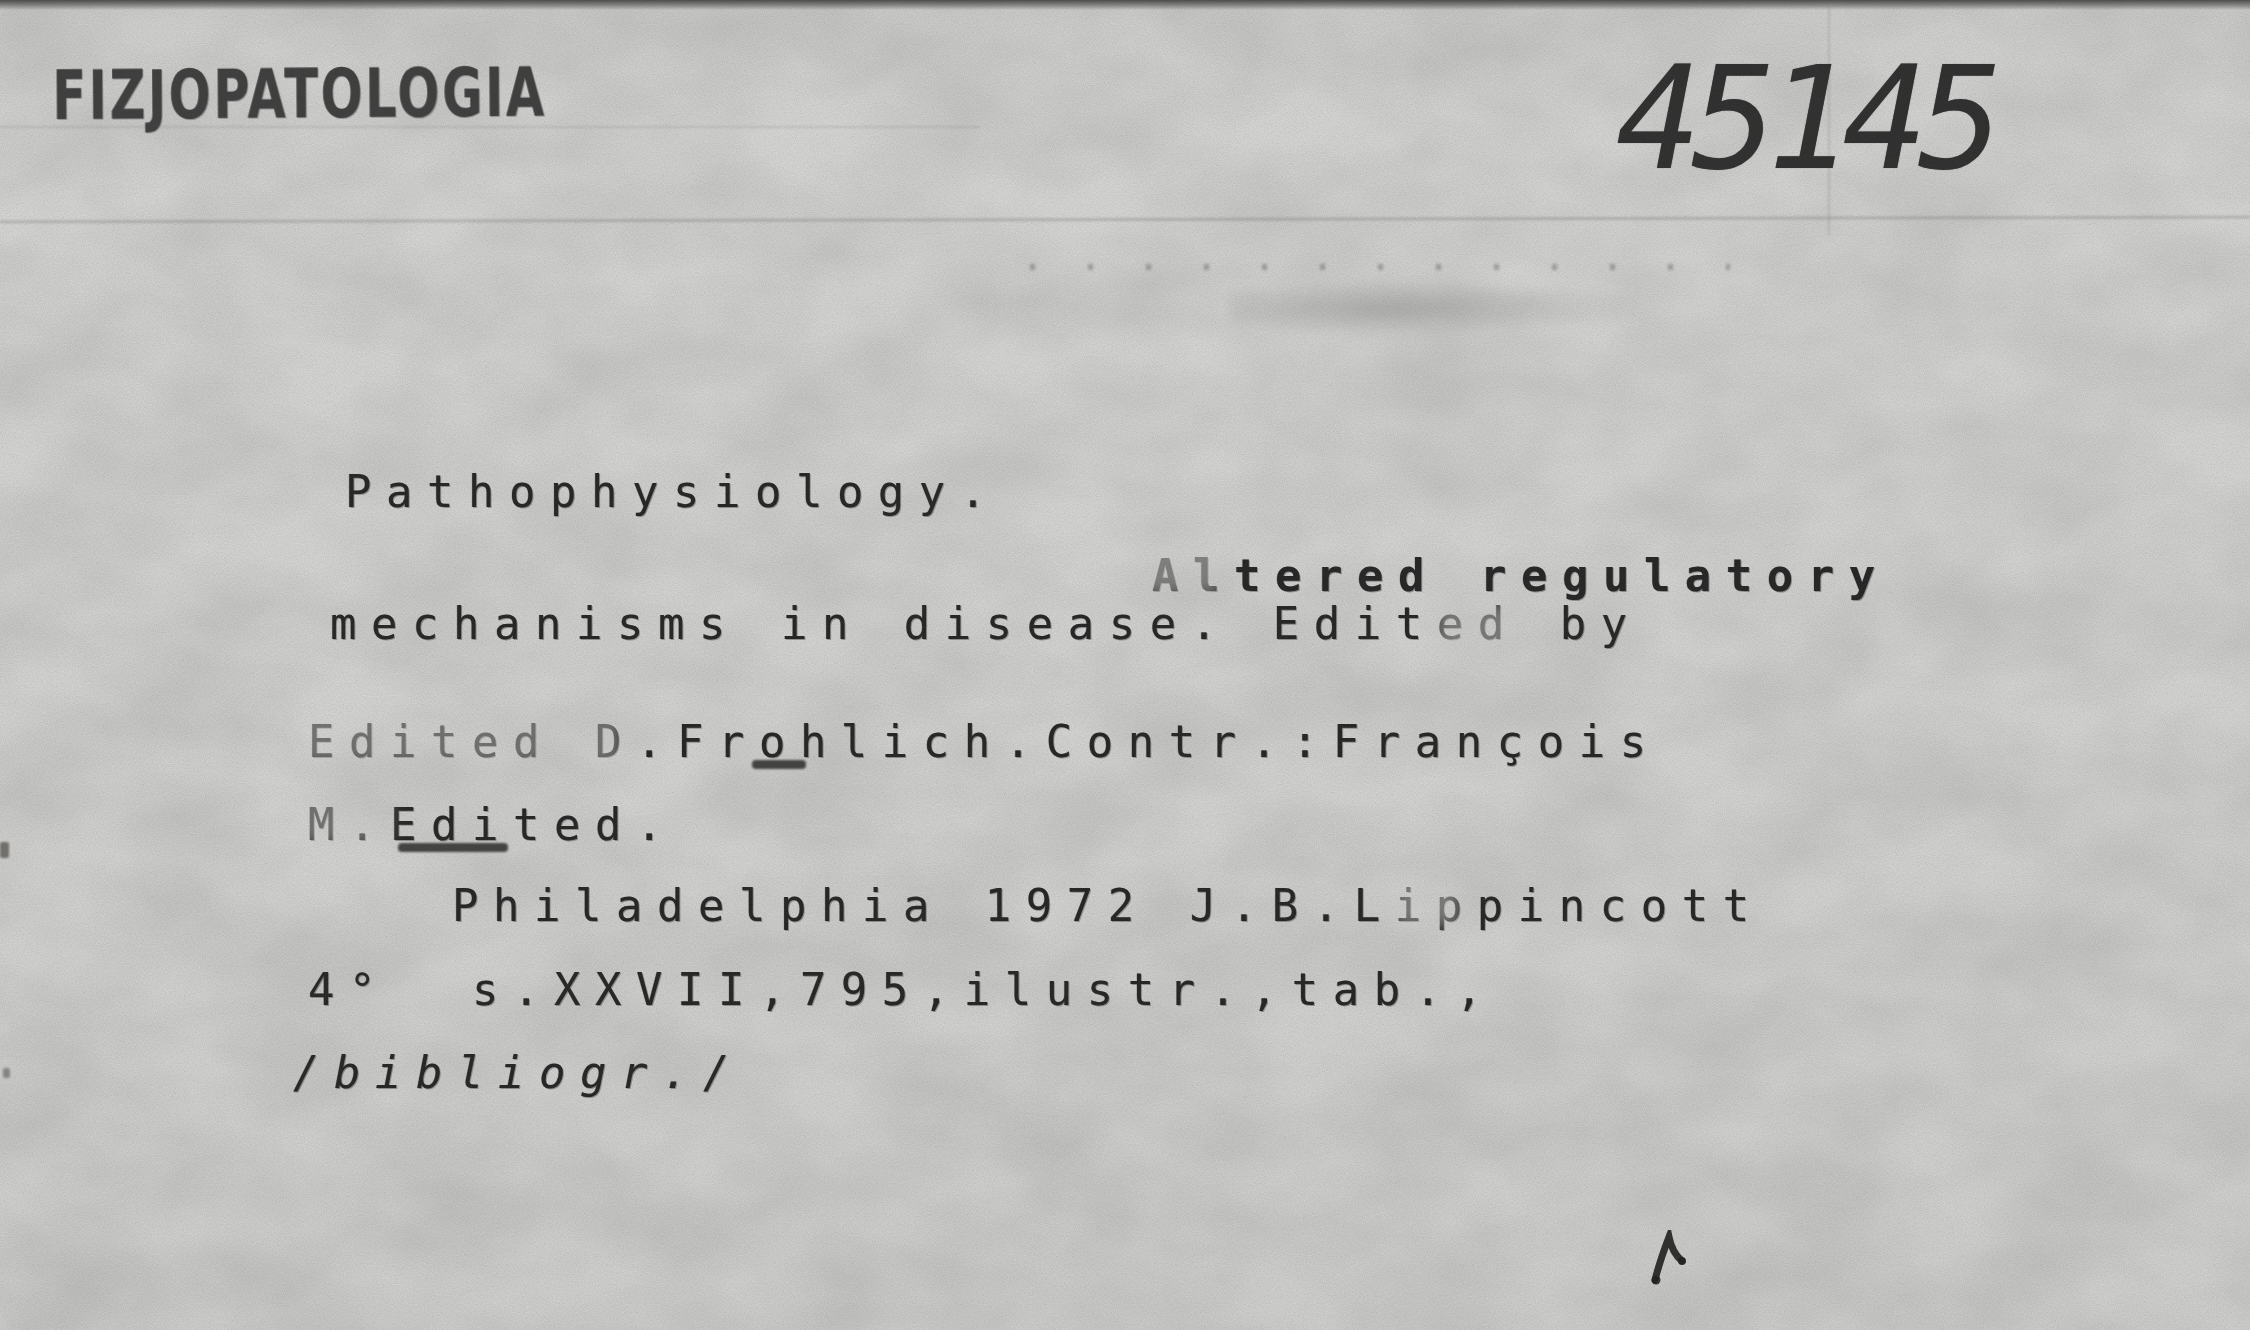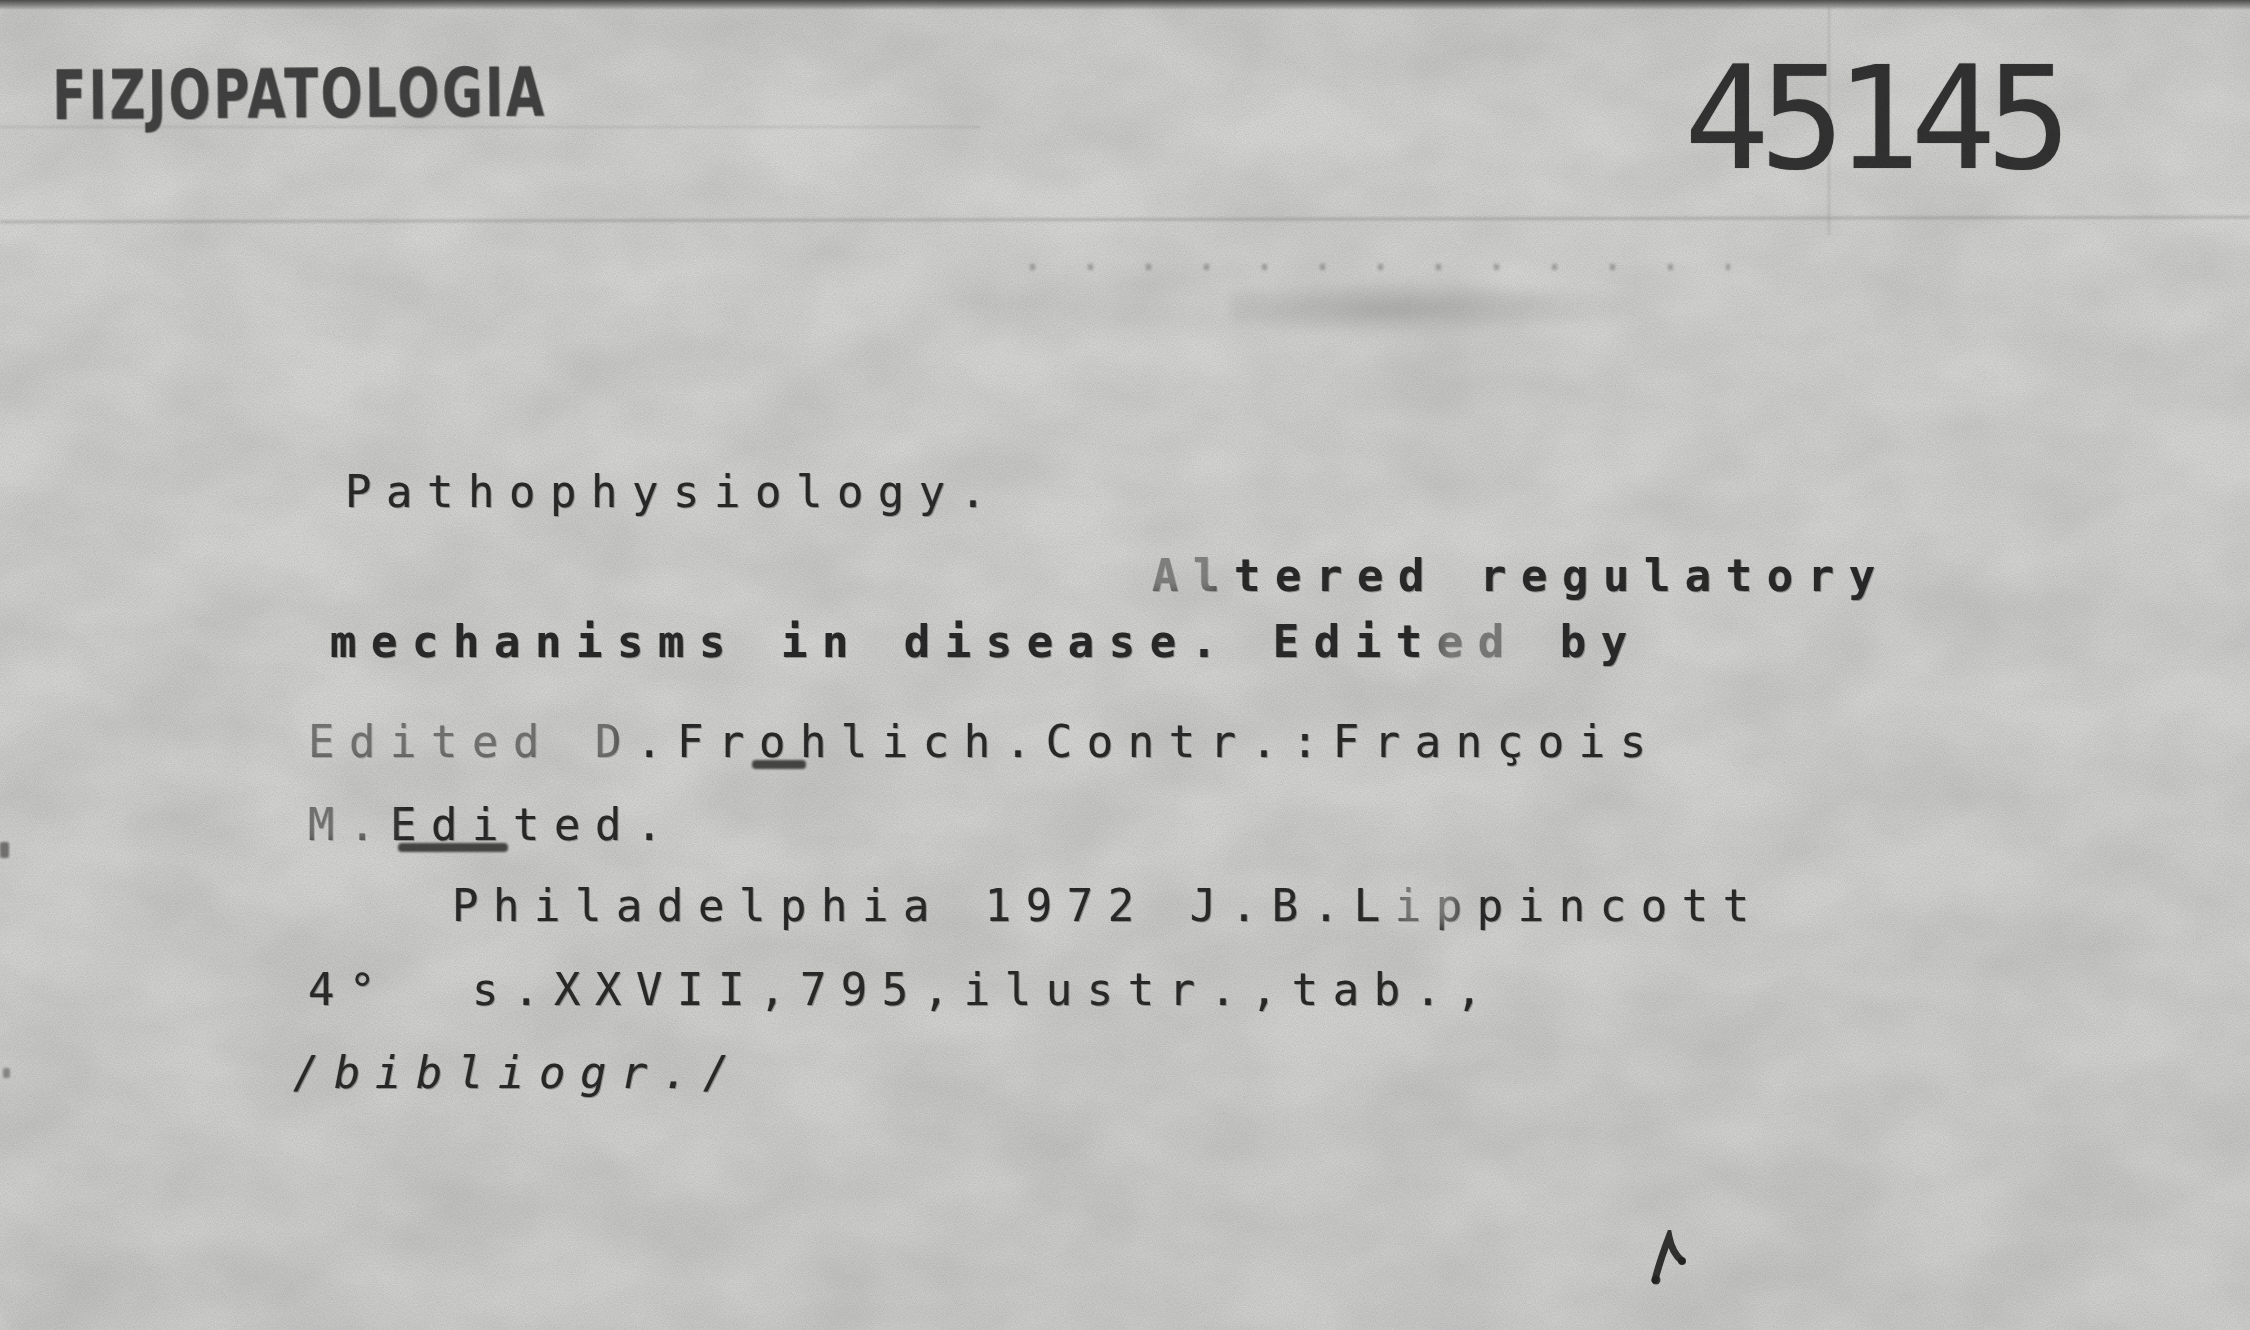"45145" .card-number { font-style: none -> italic; left: 1684px -> 1616px }
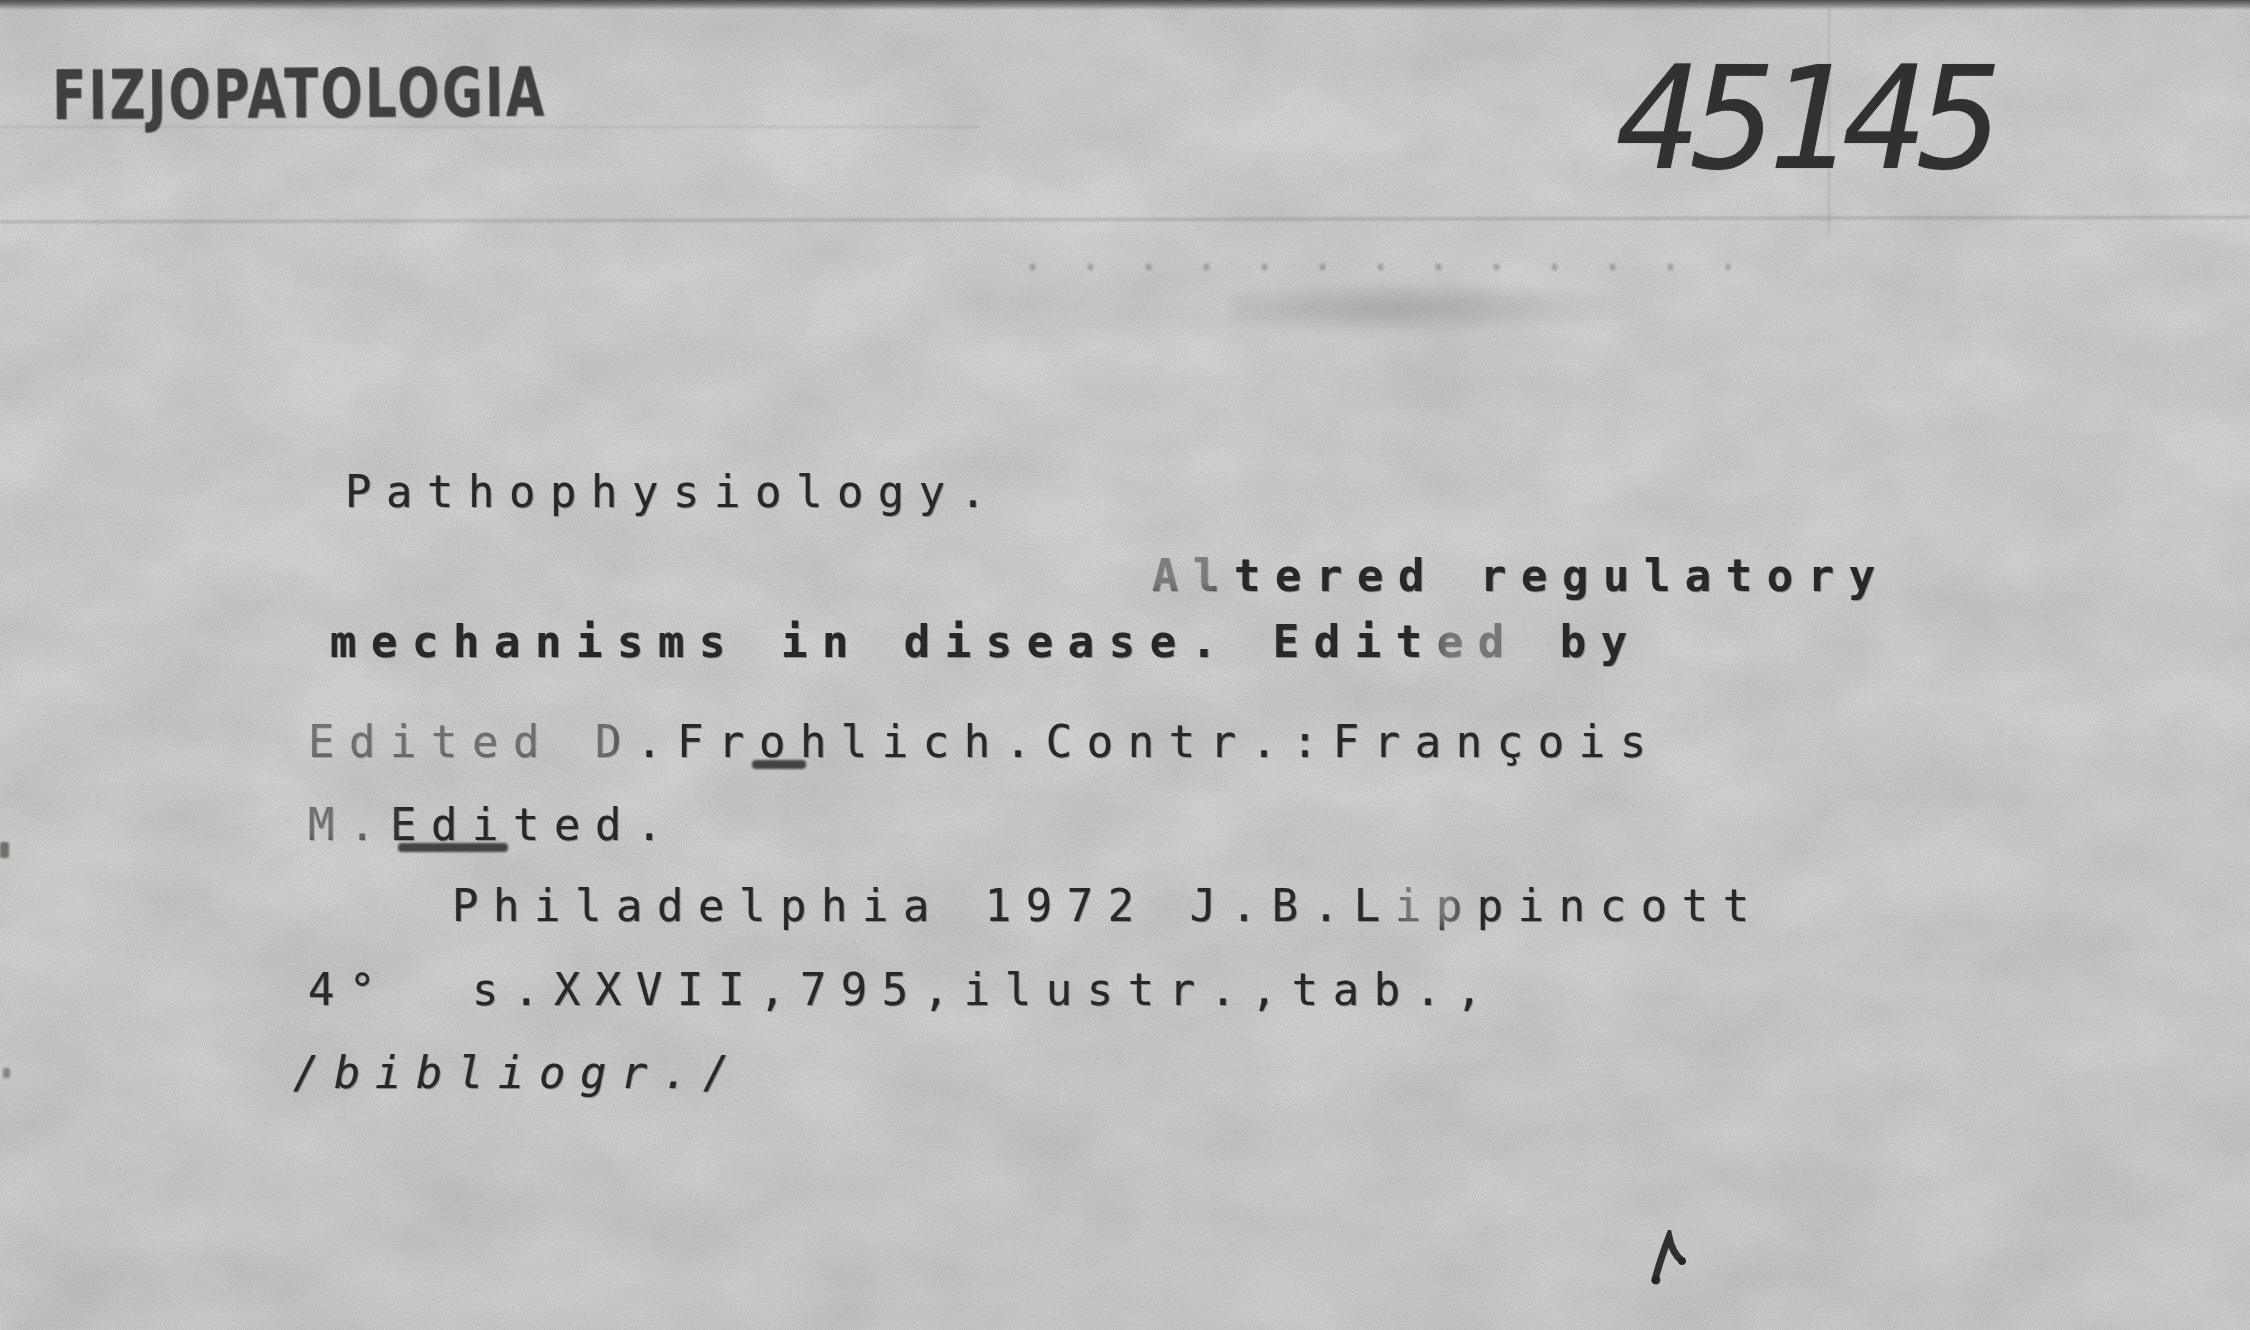"mechanisms in disease. Edited by" .l3 { font-weight: bold -> none; top: 596px -> 578px }
